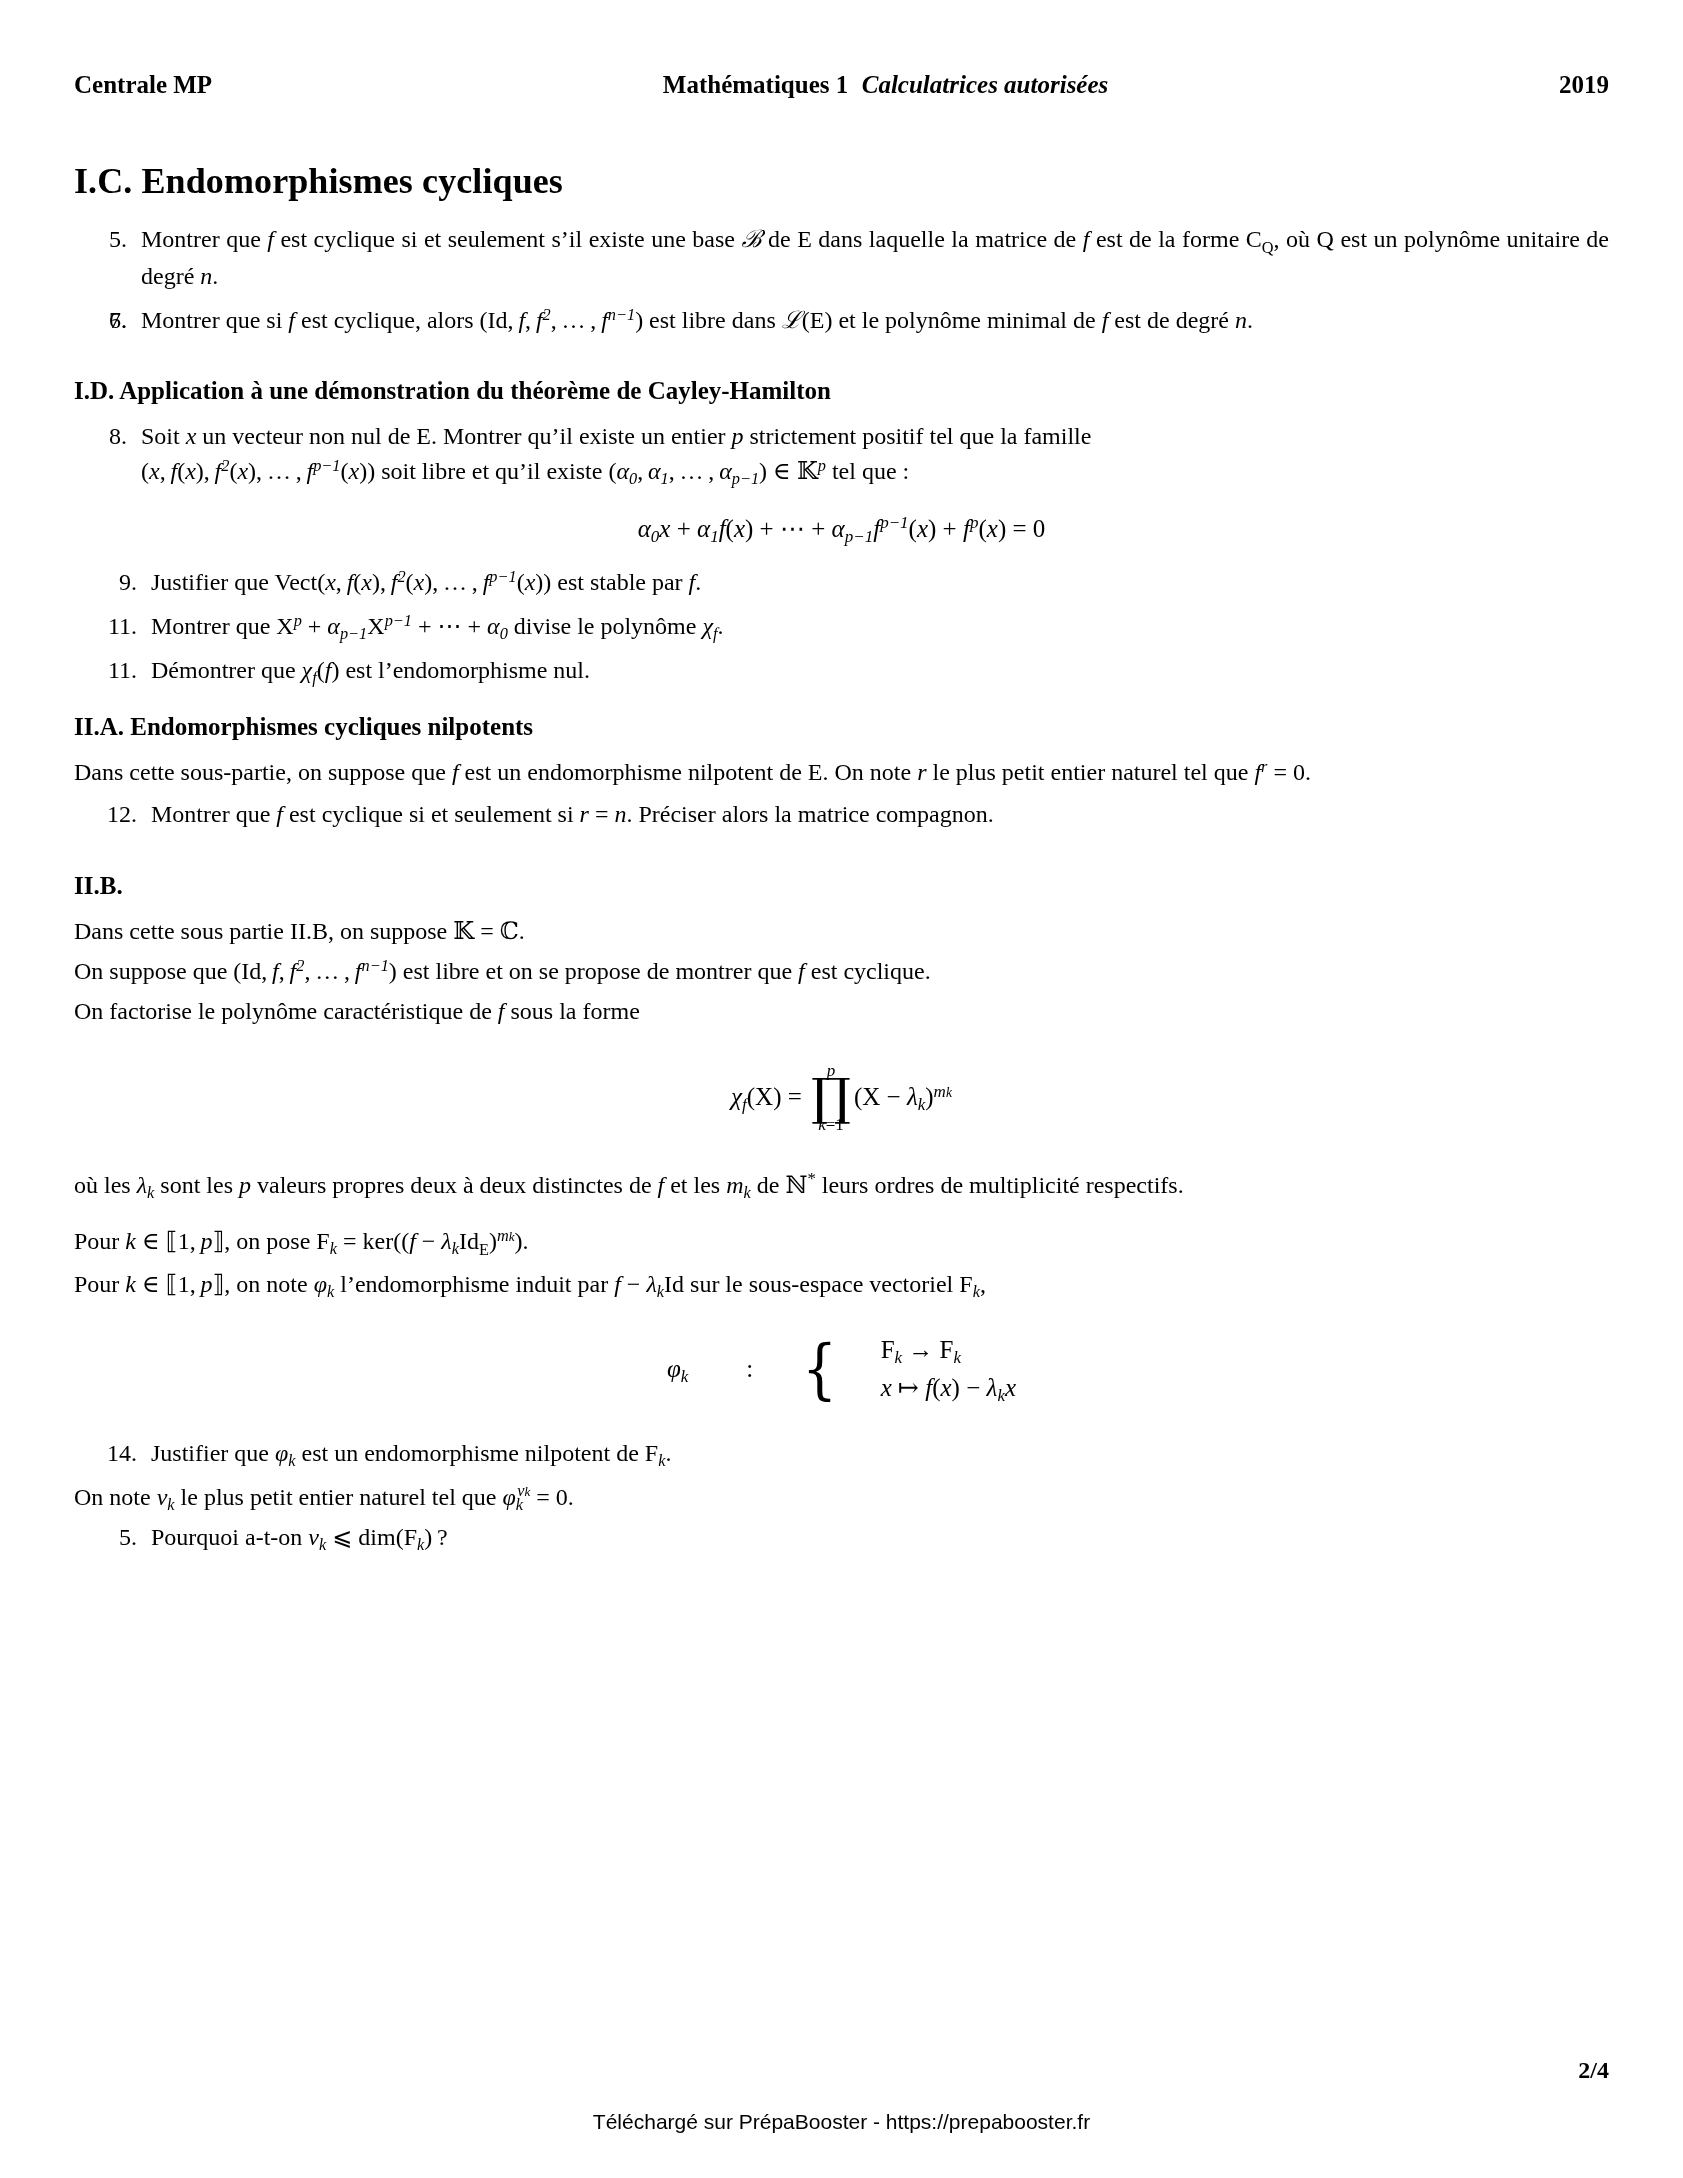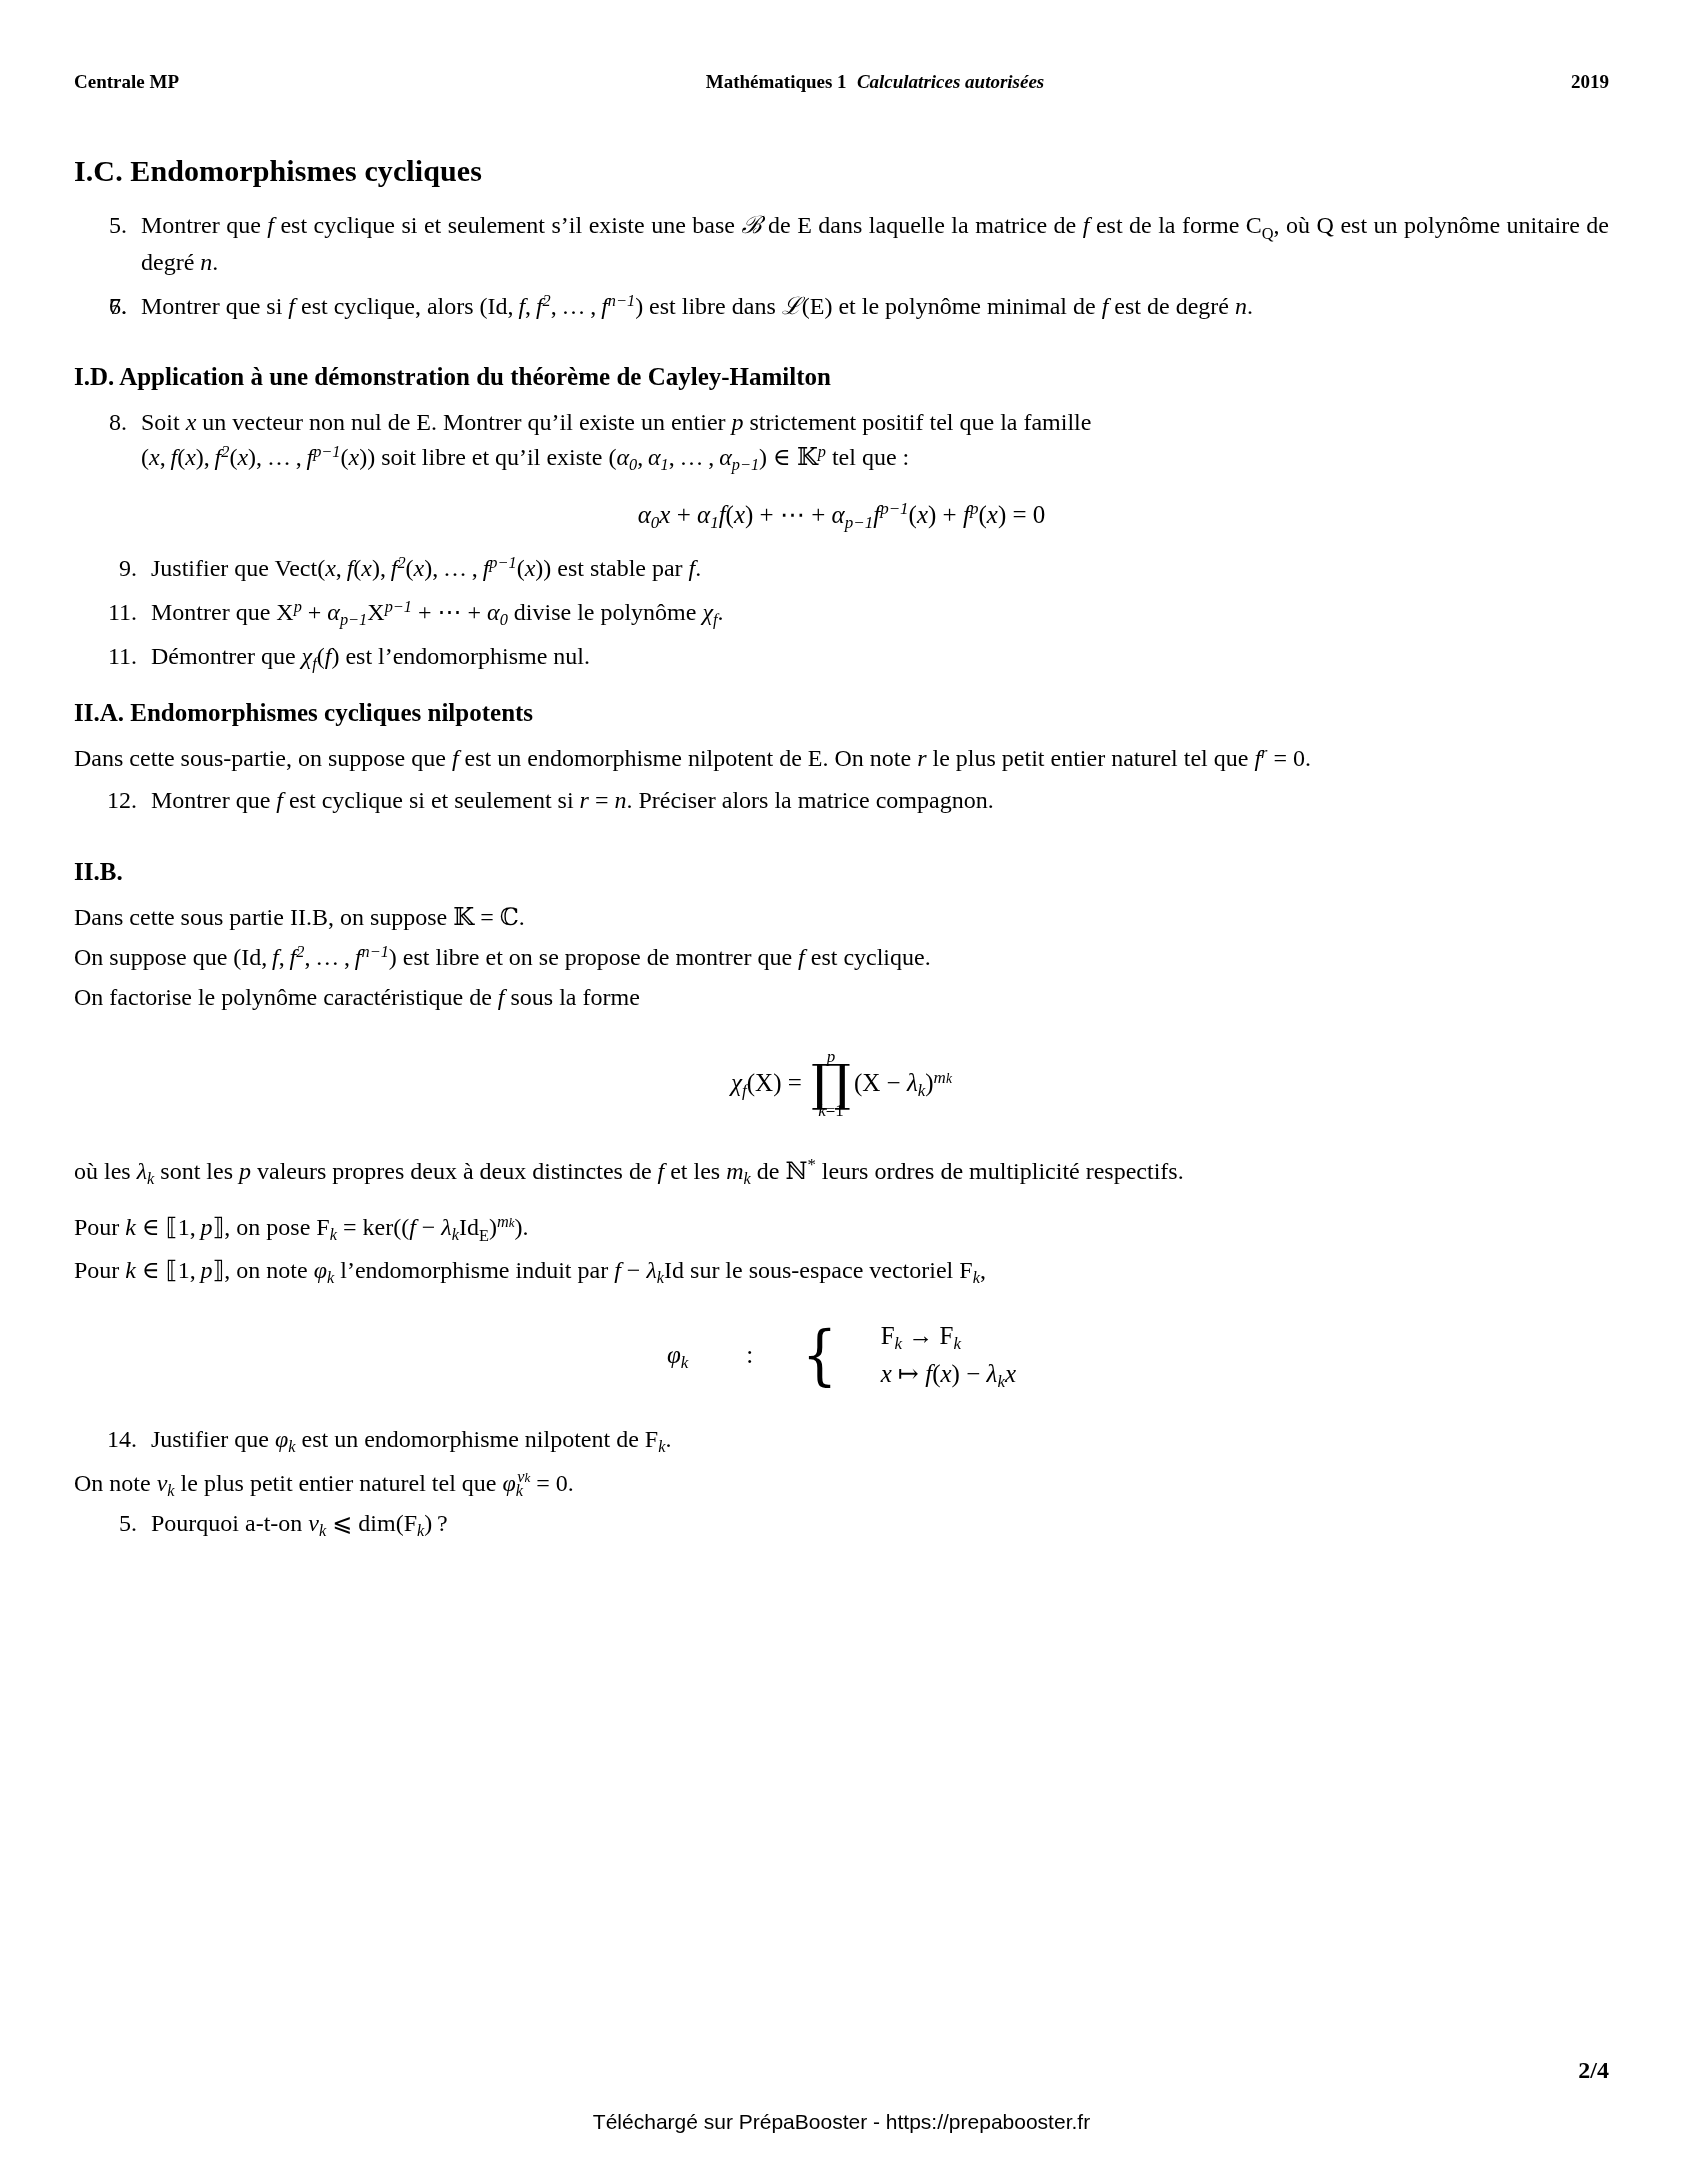"Centrale MP" .runhead { font-size: 19px -> 25px }
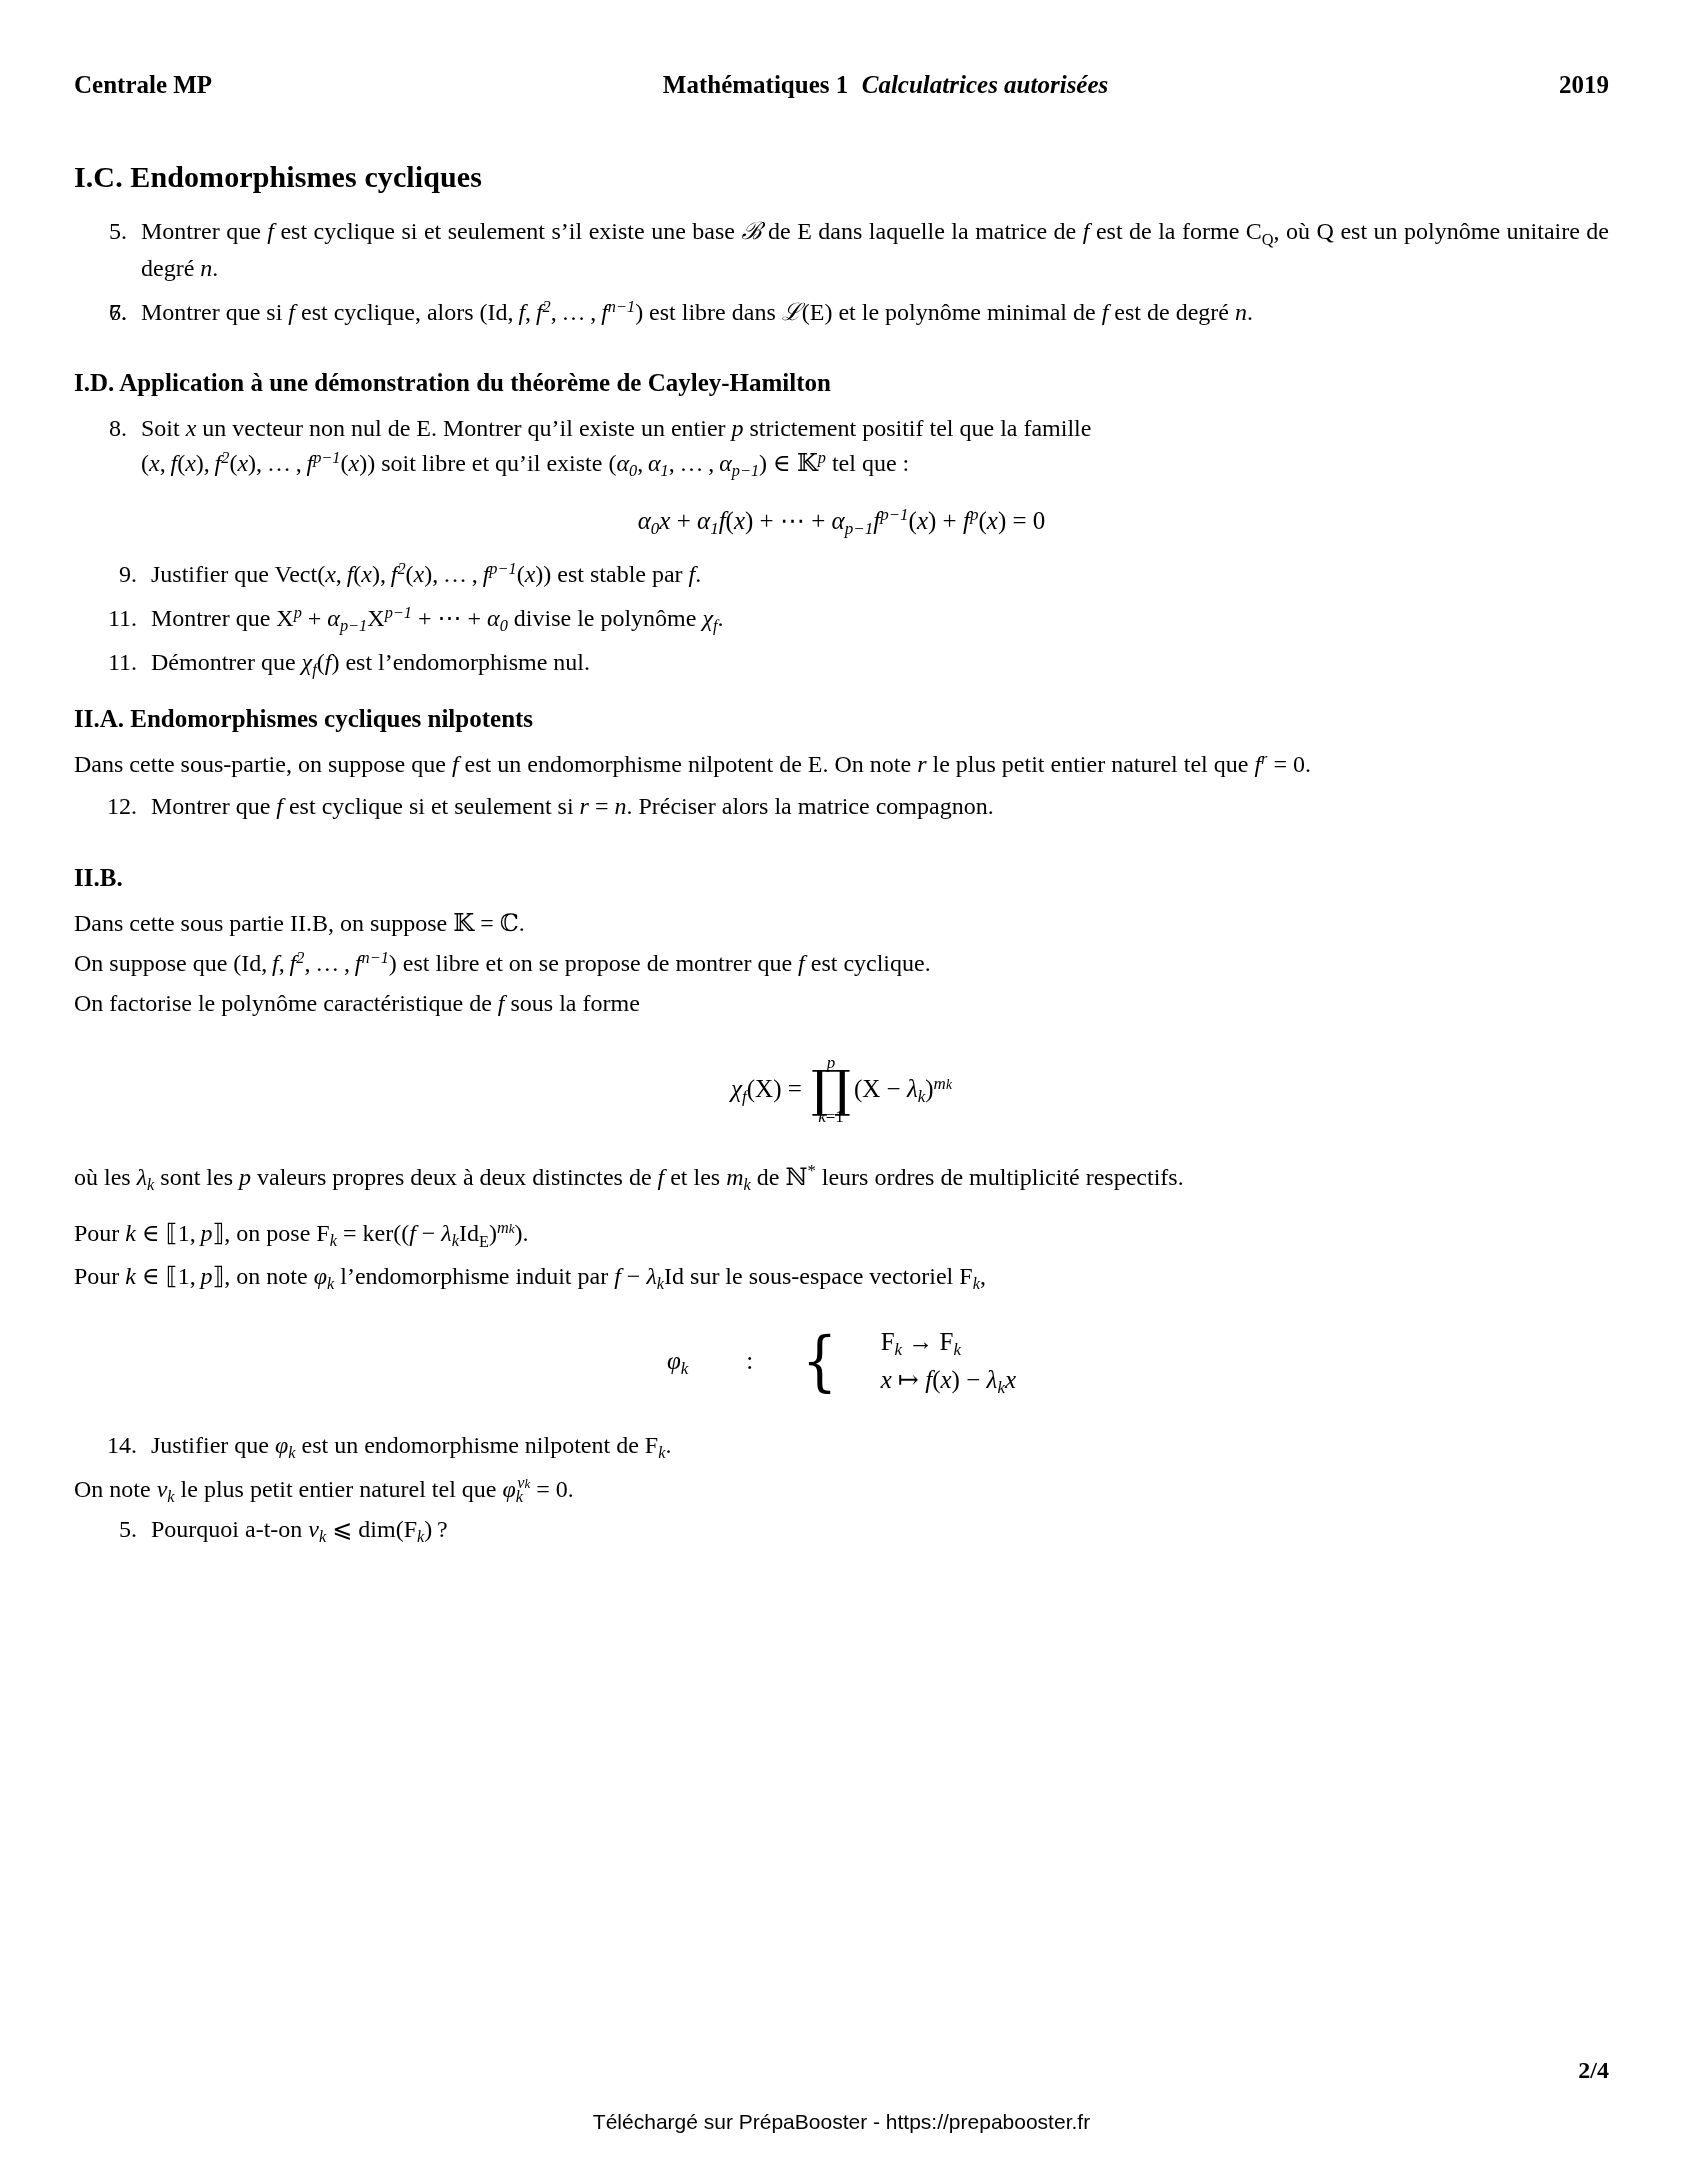"I.C. Endomorphismes cycliques" h2.sec { font-size: 30px -> 36px }
